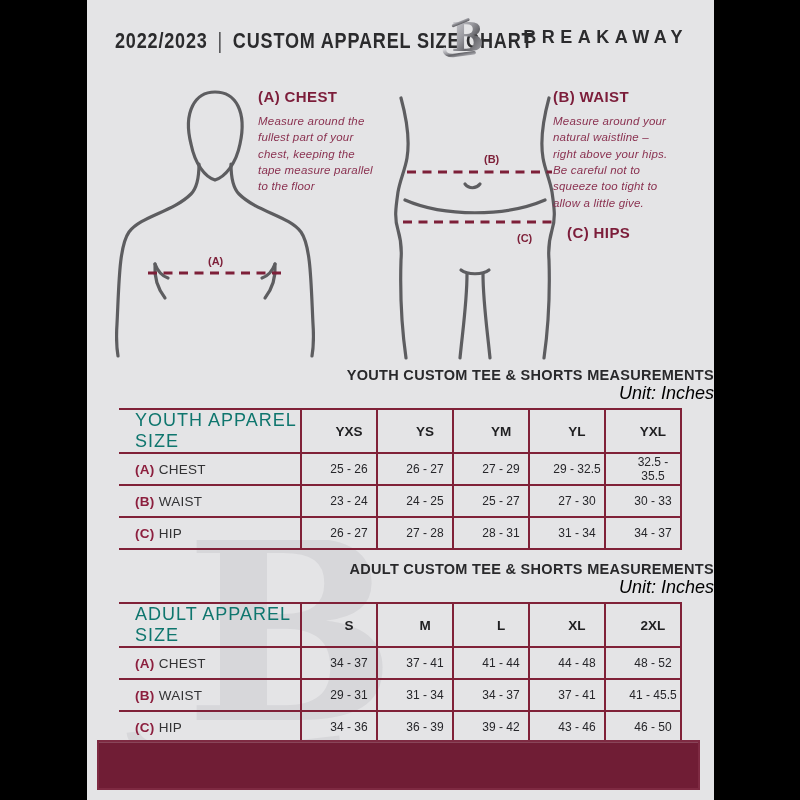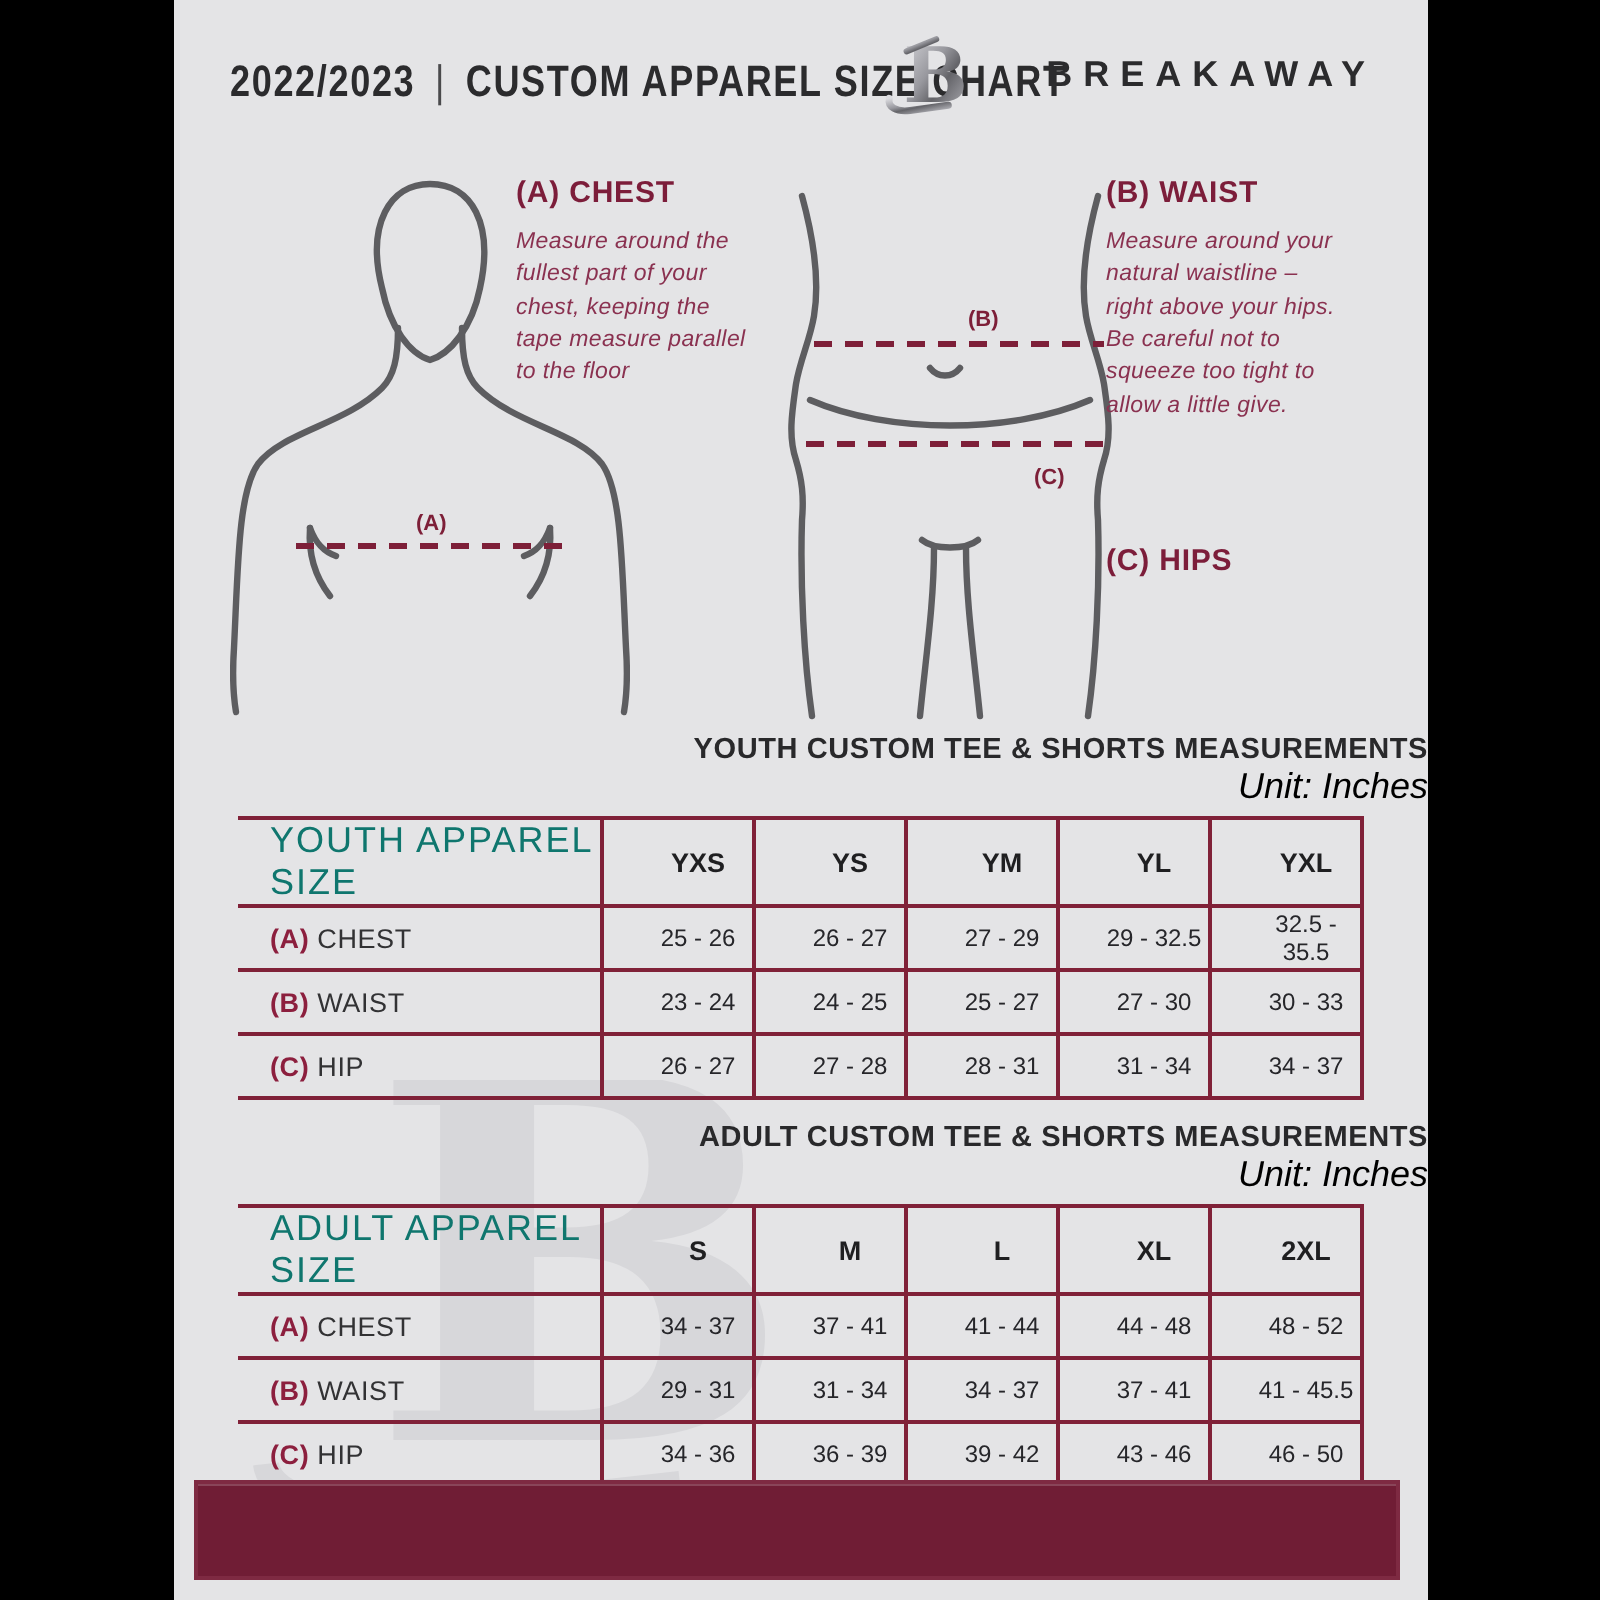"(C) HIPS" #guide-hips { left: 466px -> 480px; margin-top: 48px -> none }
